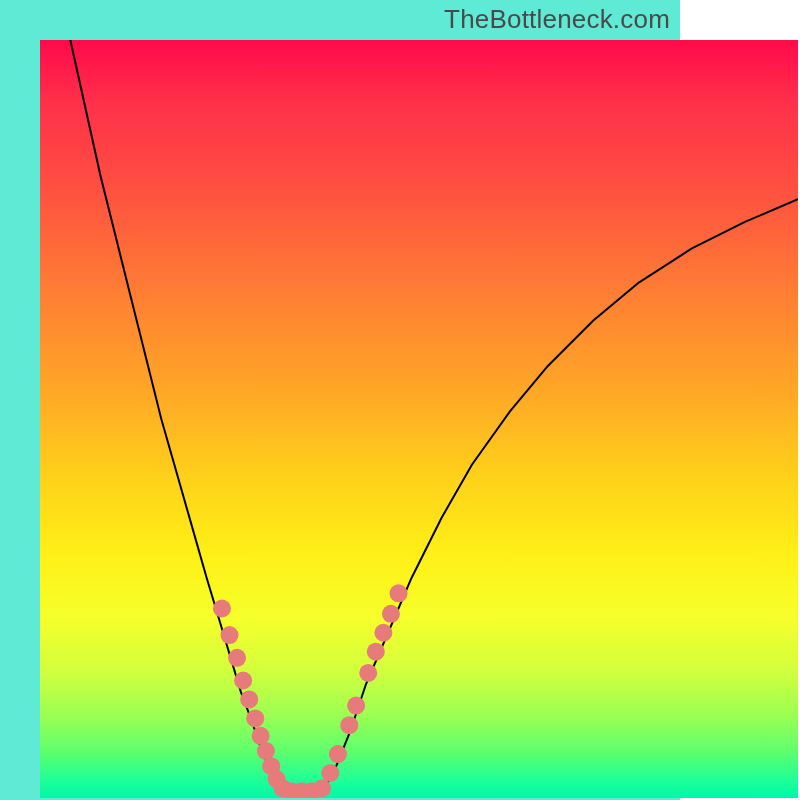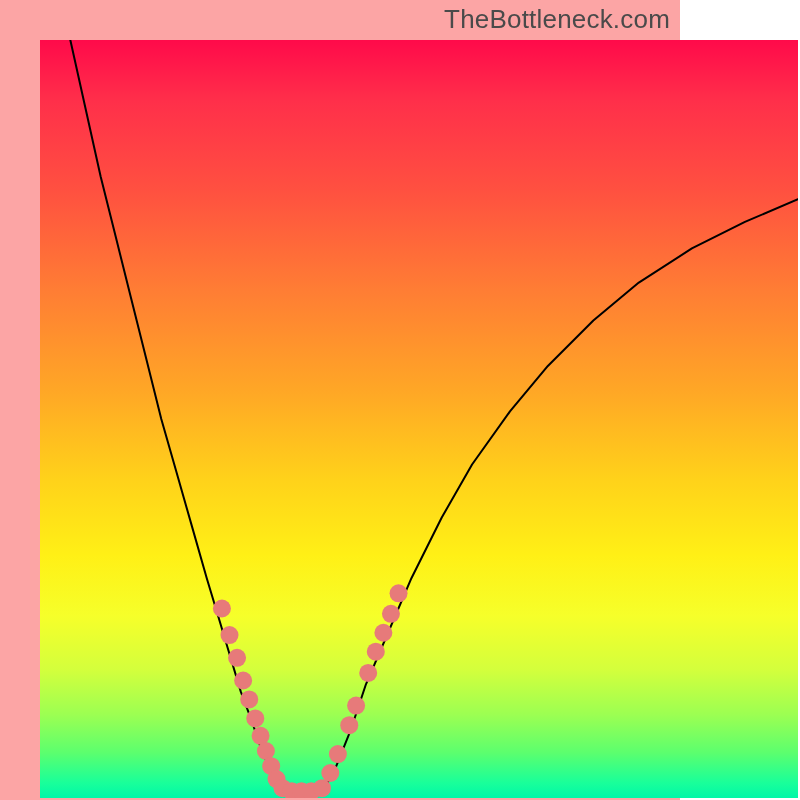"TheBottleneck.com" .frame { background: #fca5a5 -> #5eead4 }
